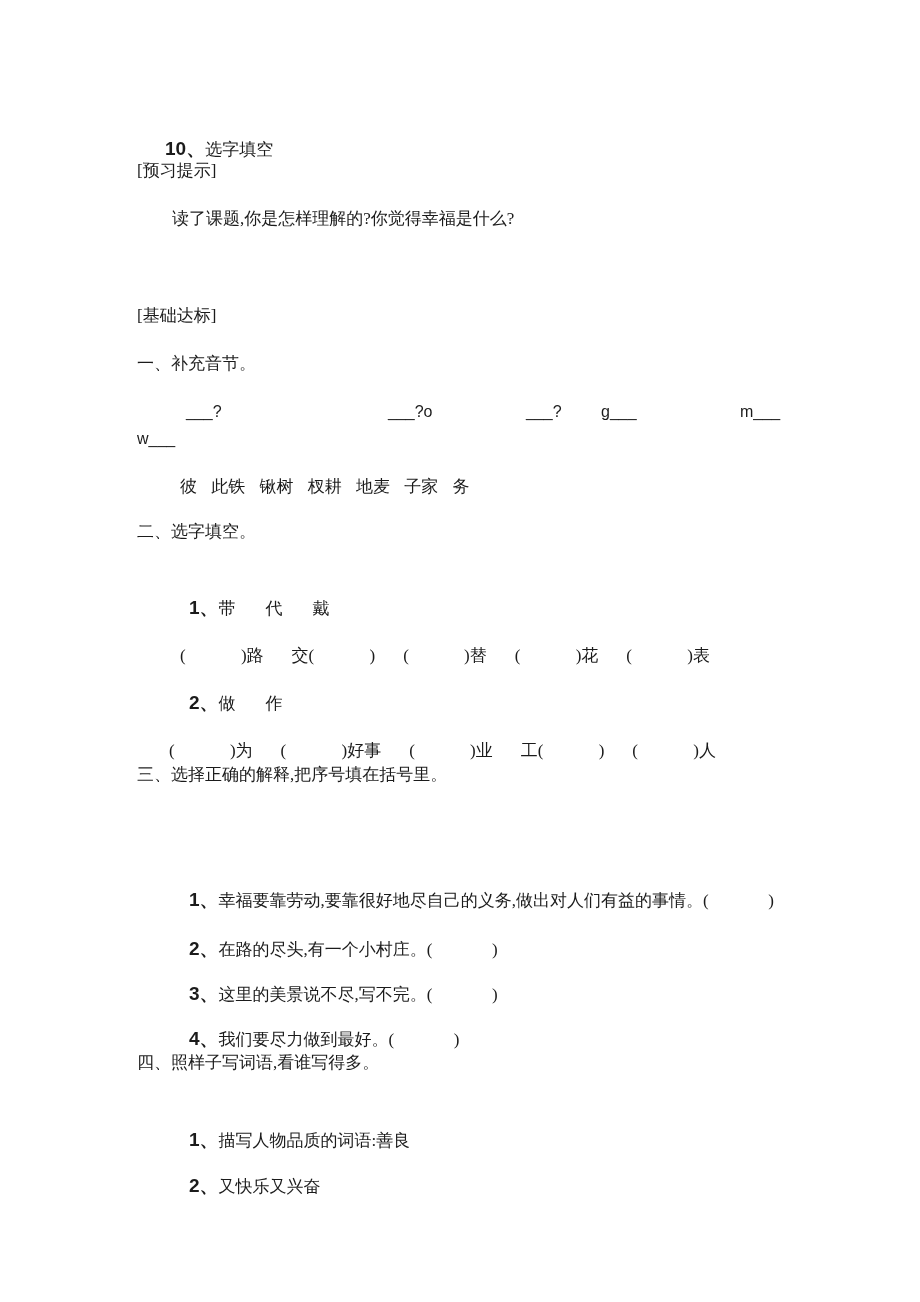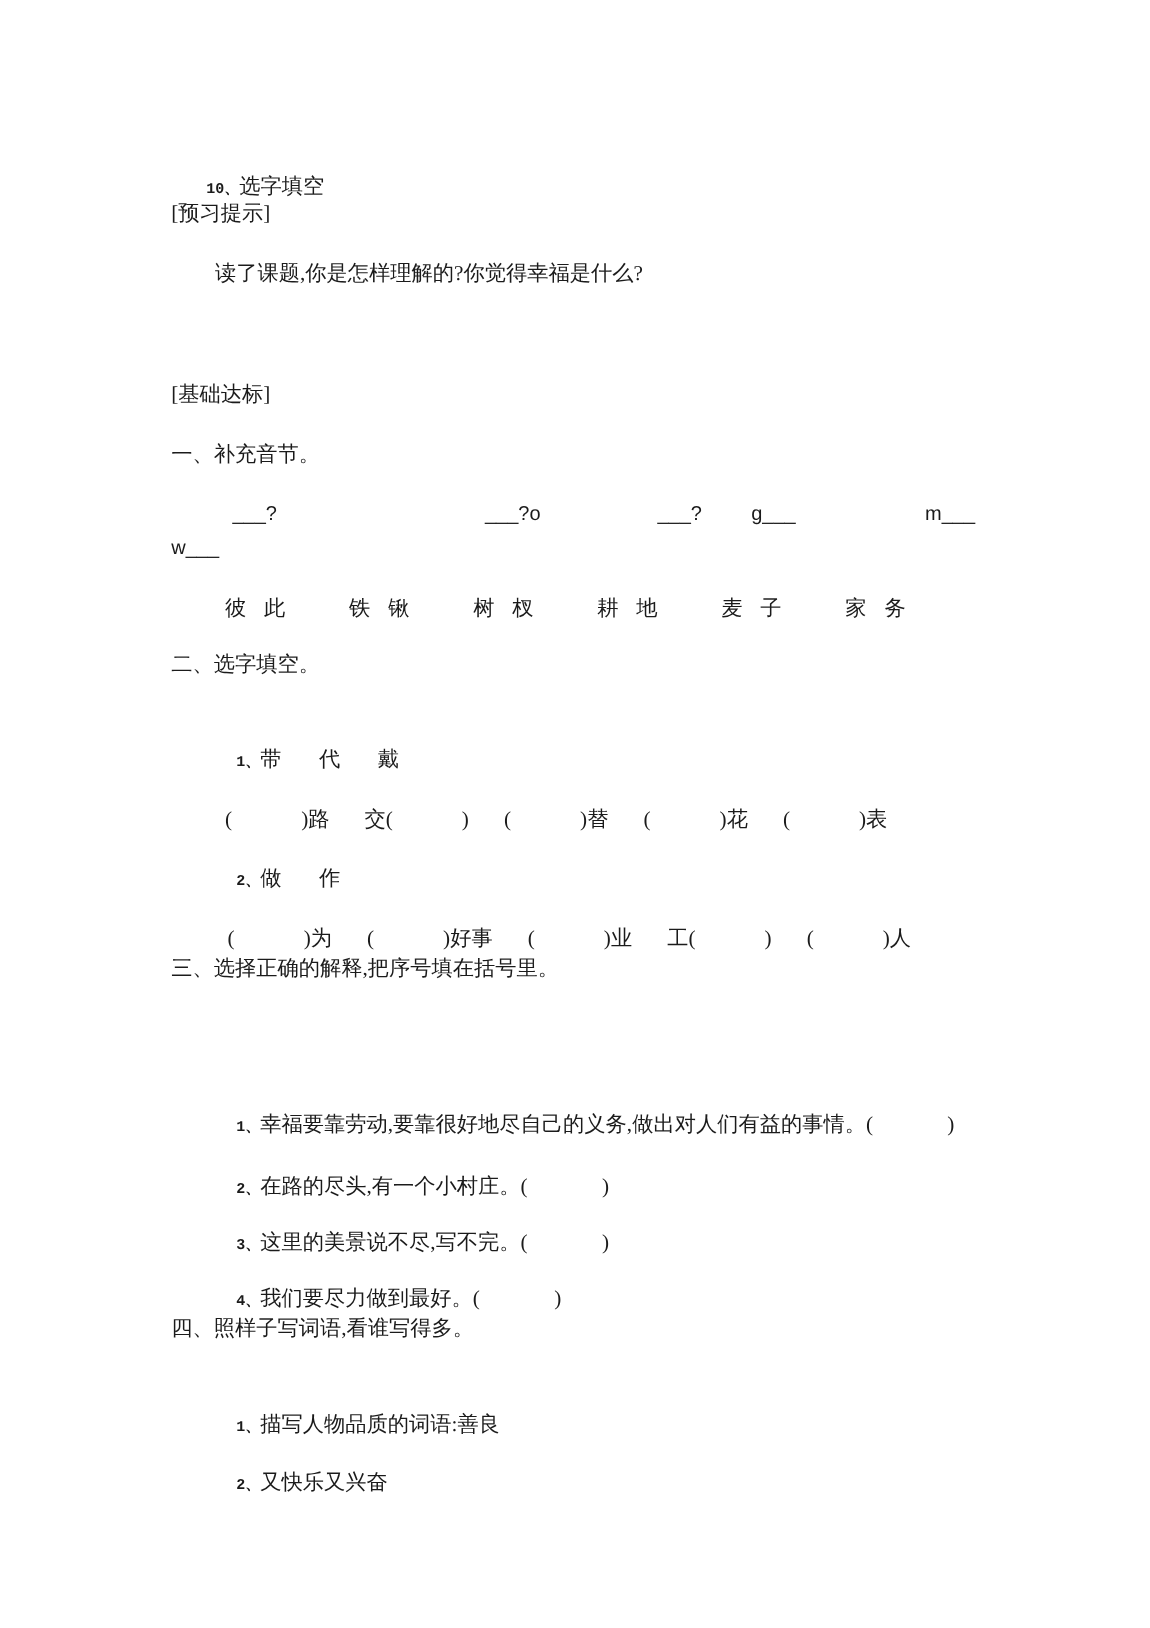"10、" .num { font-family: Liberation Mono, monospace -> Liberation Sans, sans-serif; font-size: 12px -> 19px }
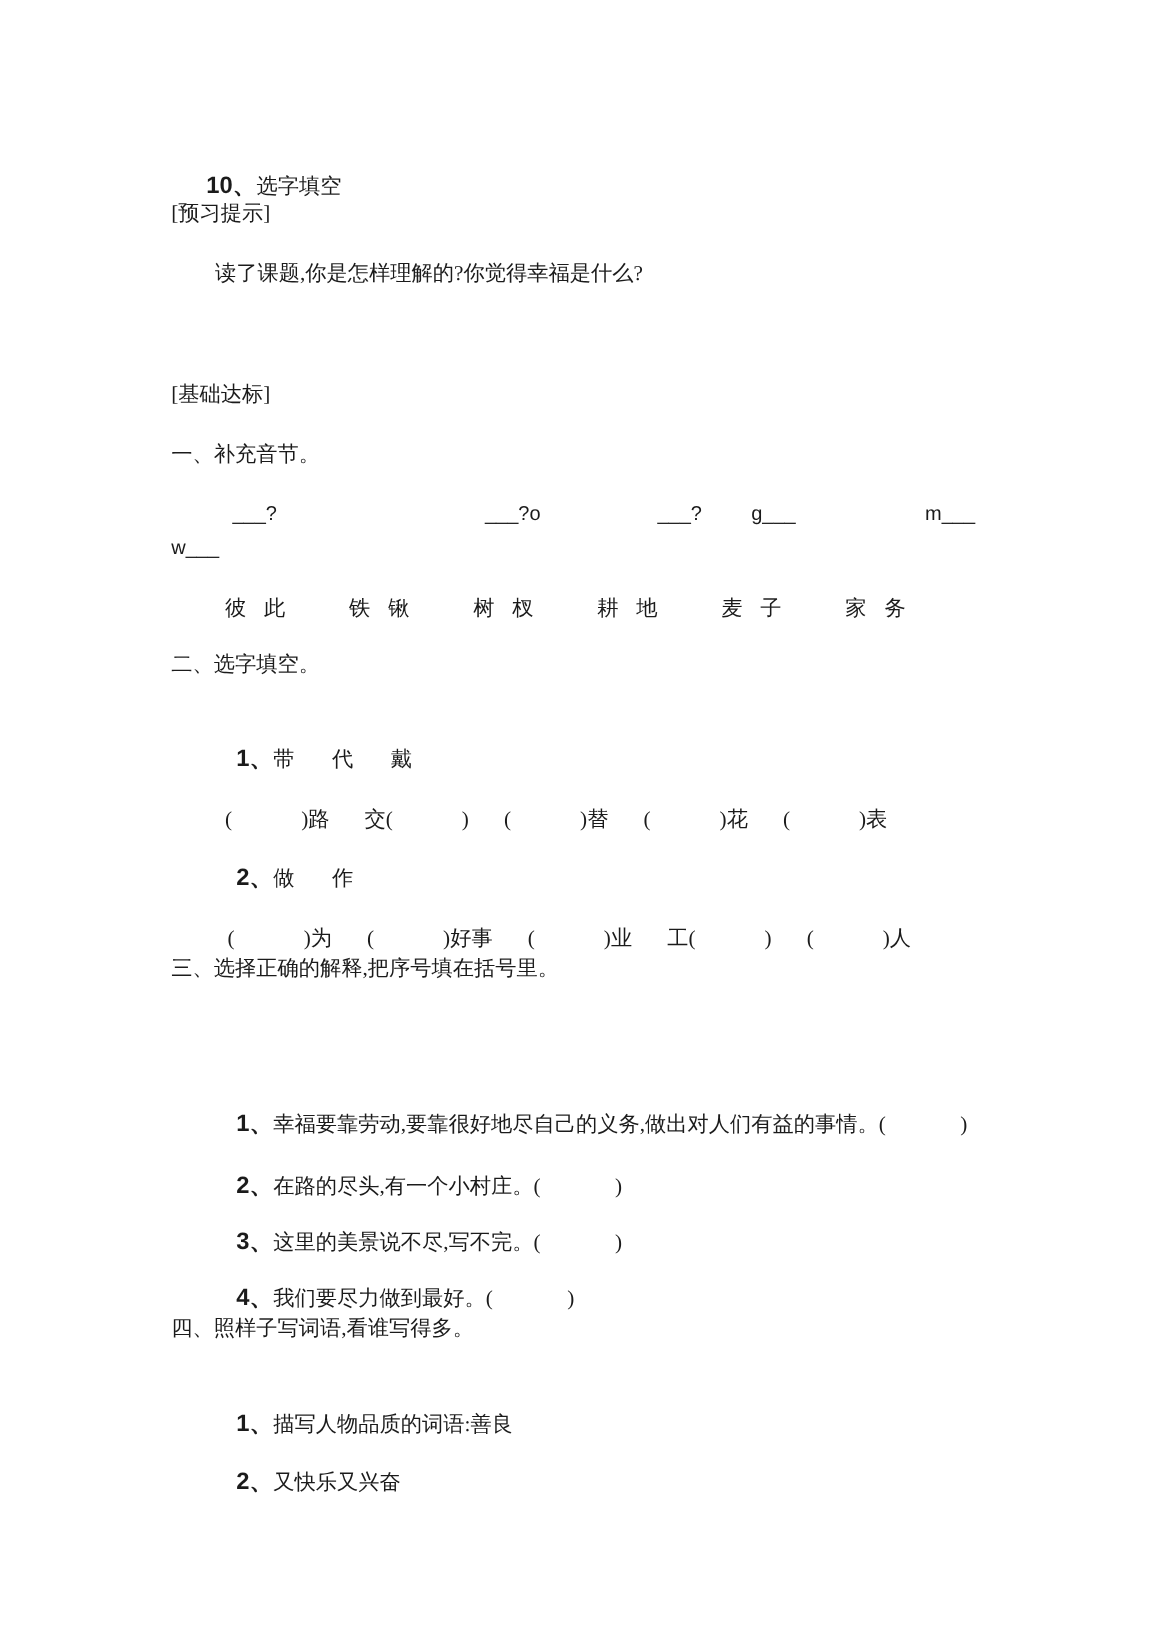"彼 此" .words-row { gap: 51px -> none }
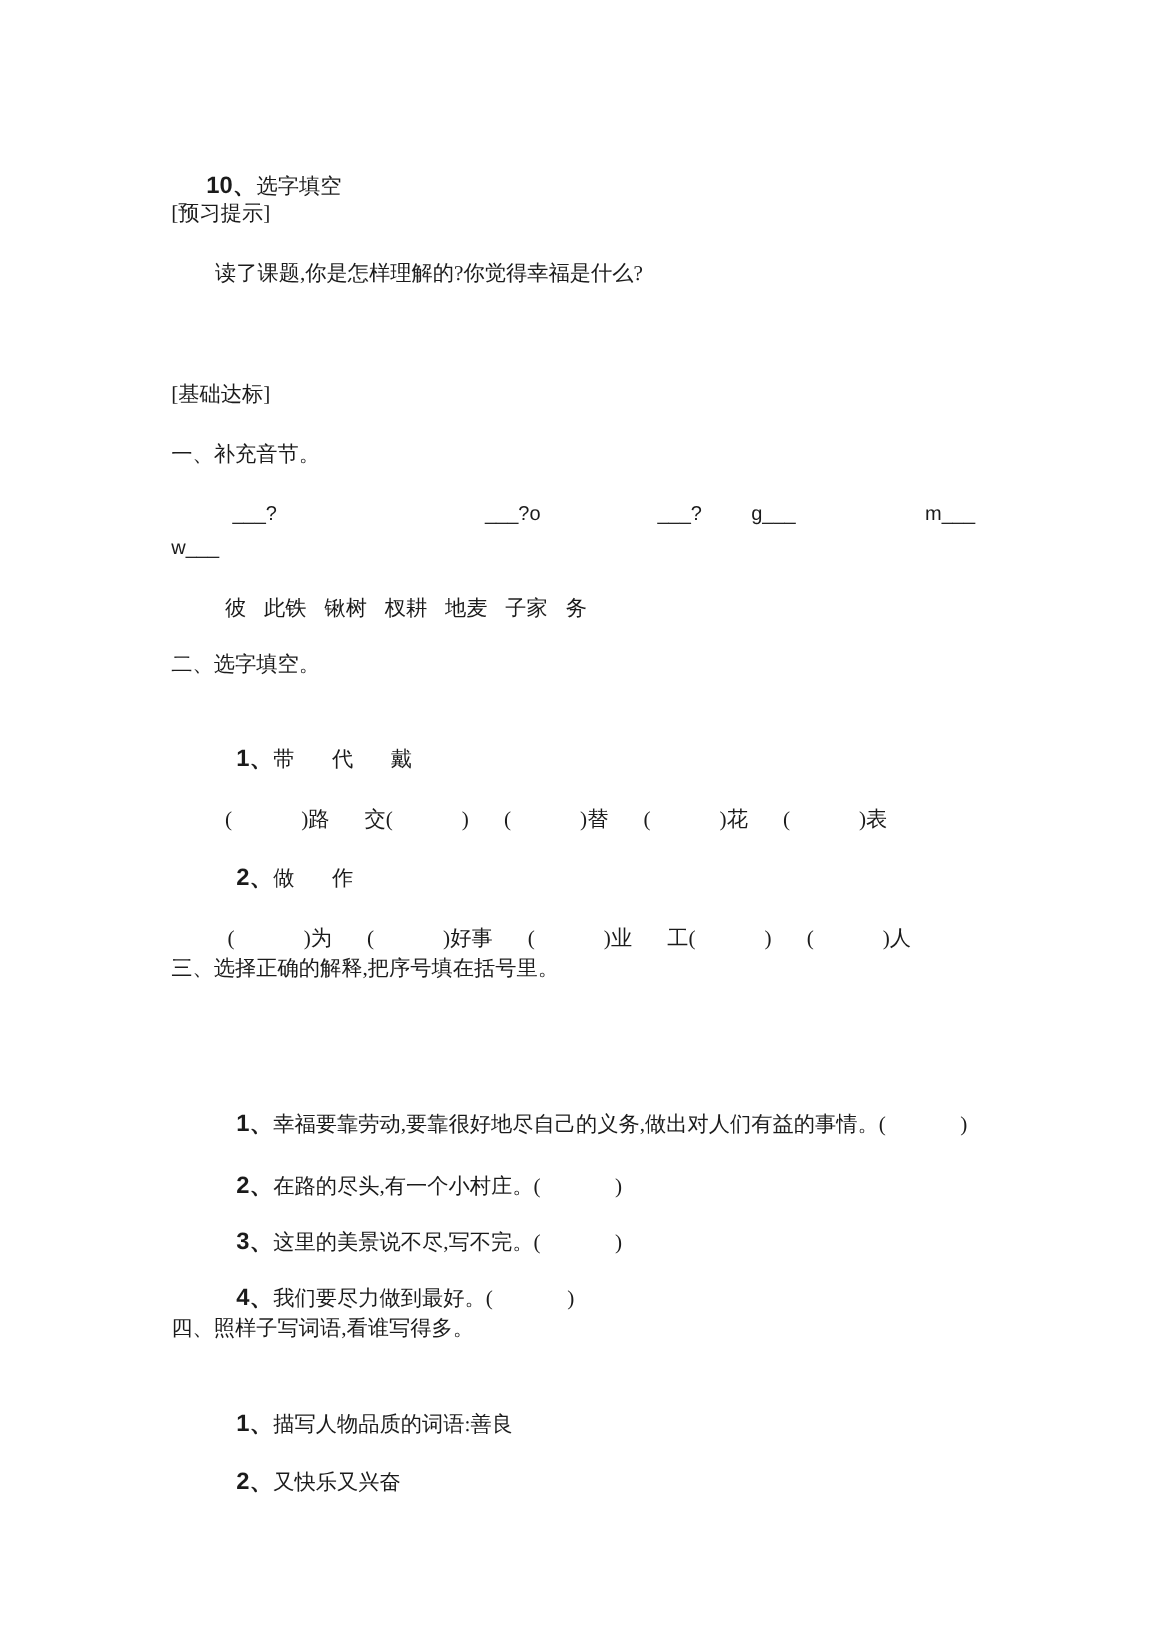"( )为 ( )好事 (" div.line { left: 165px -> 152px }
